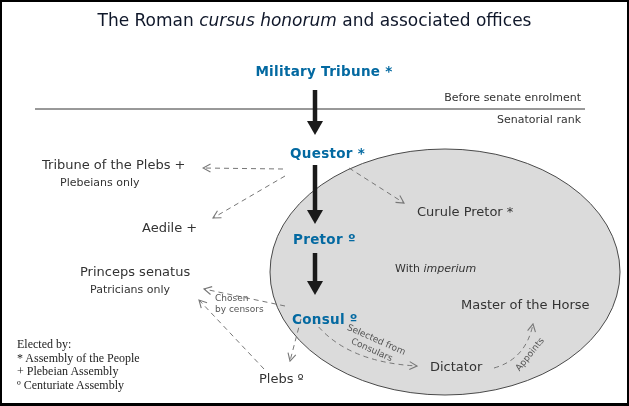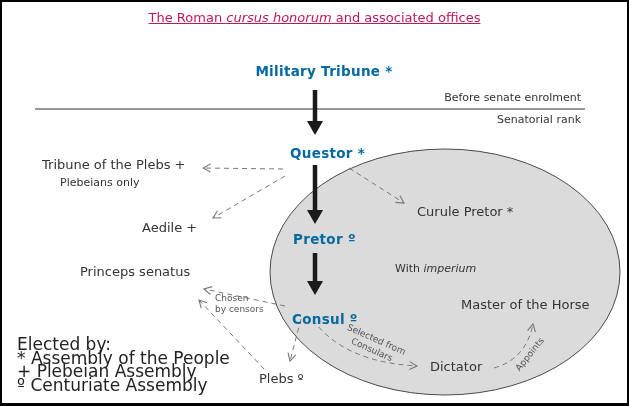"The Roman cursus honorum and" .title { color: #be185d -> #0f172a; font-size: 13px -> 17px; text-decoration: underline -> none }
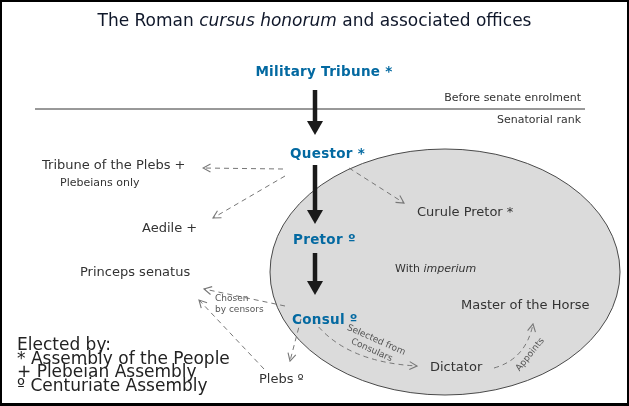"Patricians only" div.abs { html: none -> <div>Patricians only</div> }
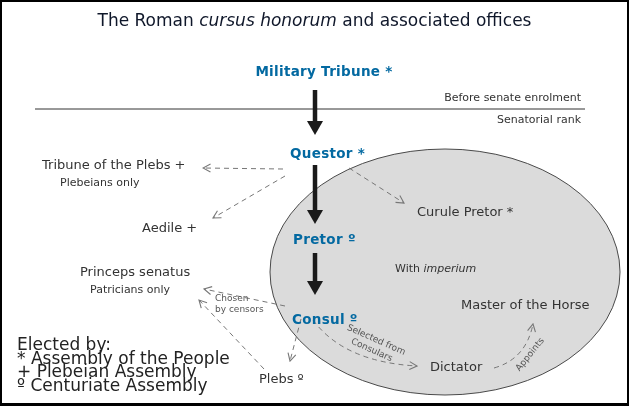"Elected by:" .legend { font-family: none -> Liberation Serif, serif; font-size: 17px -> 12px }
